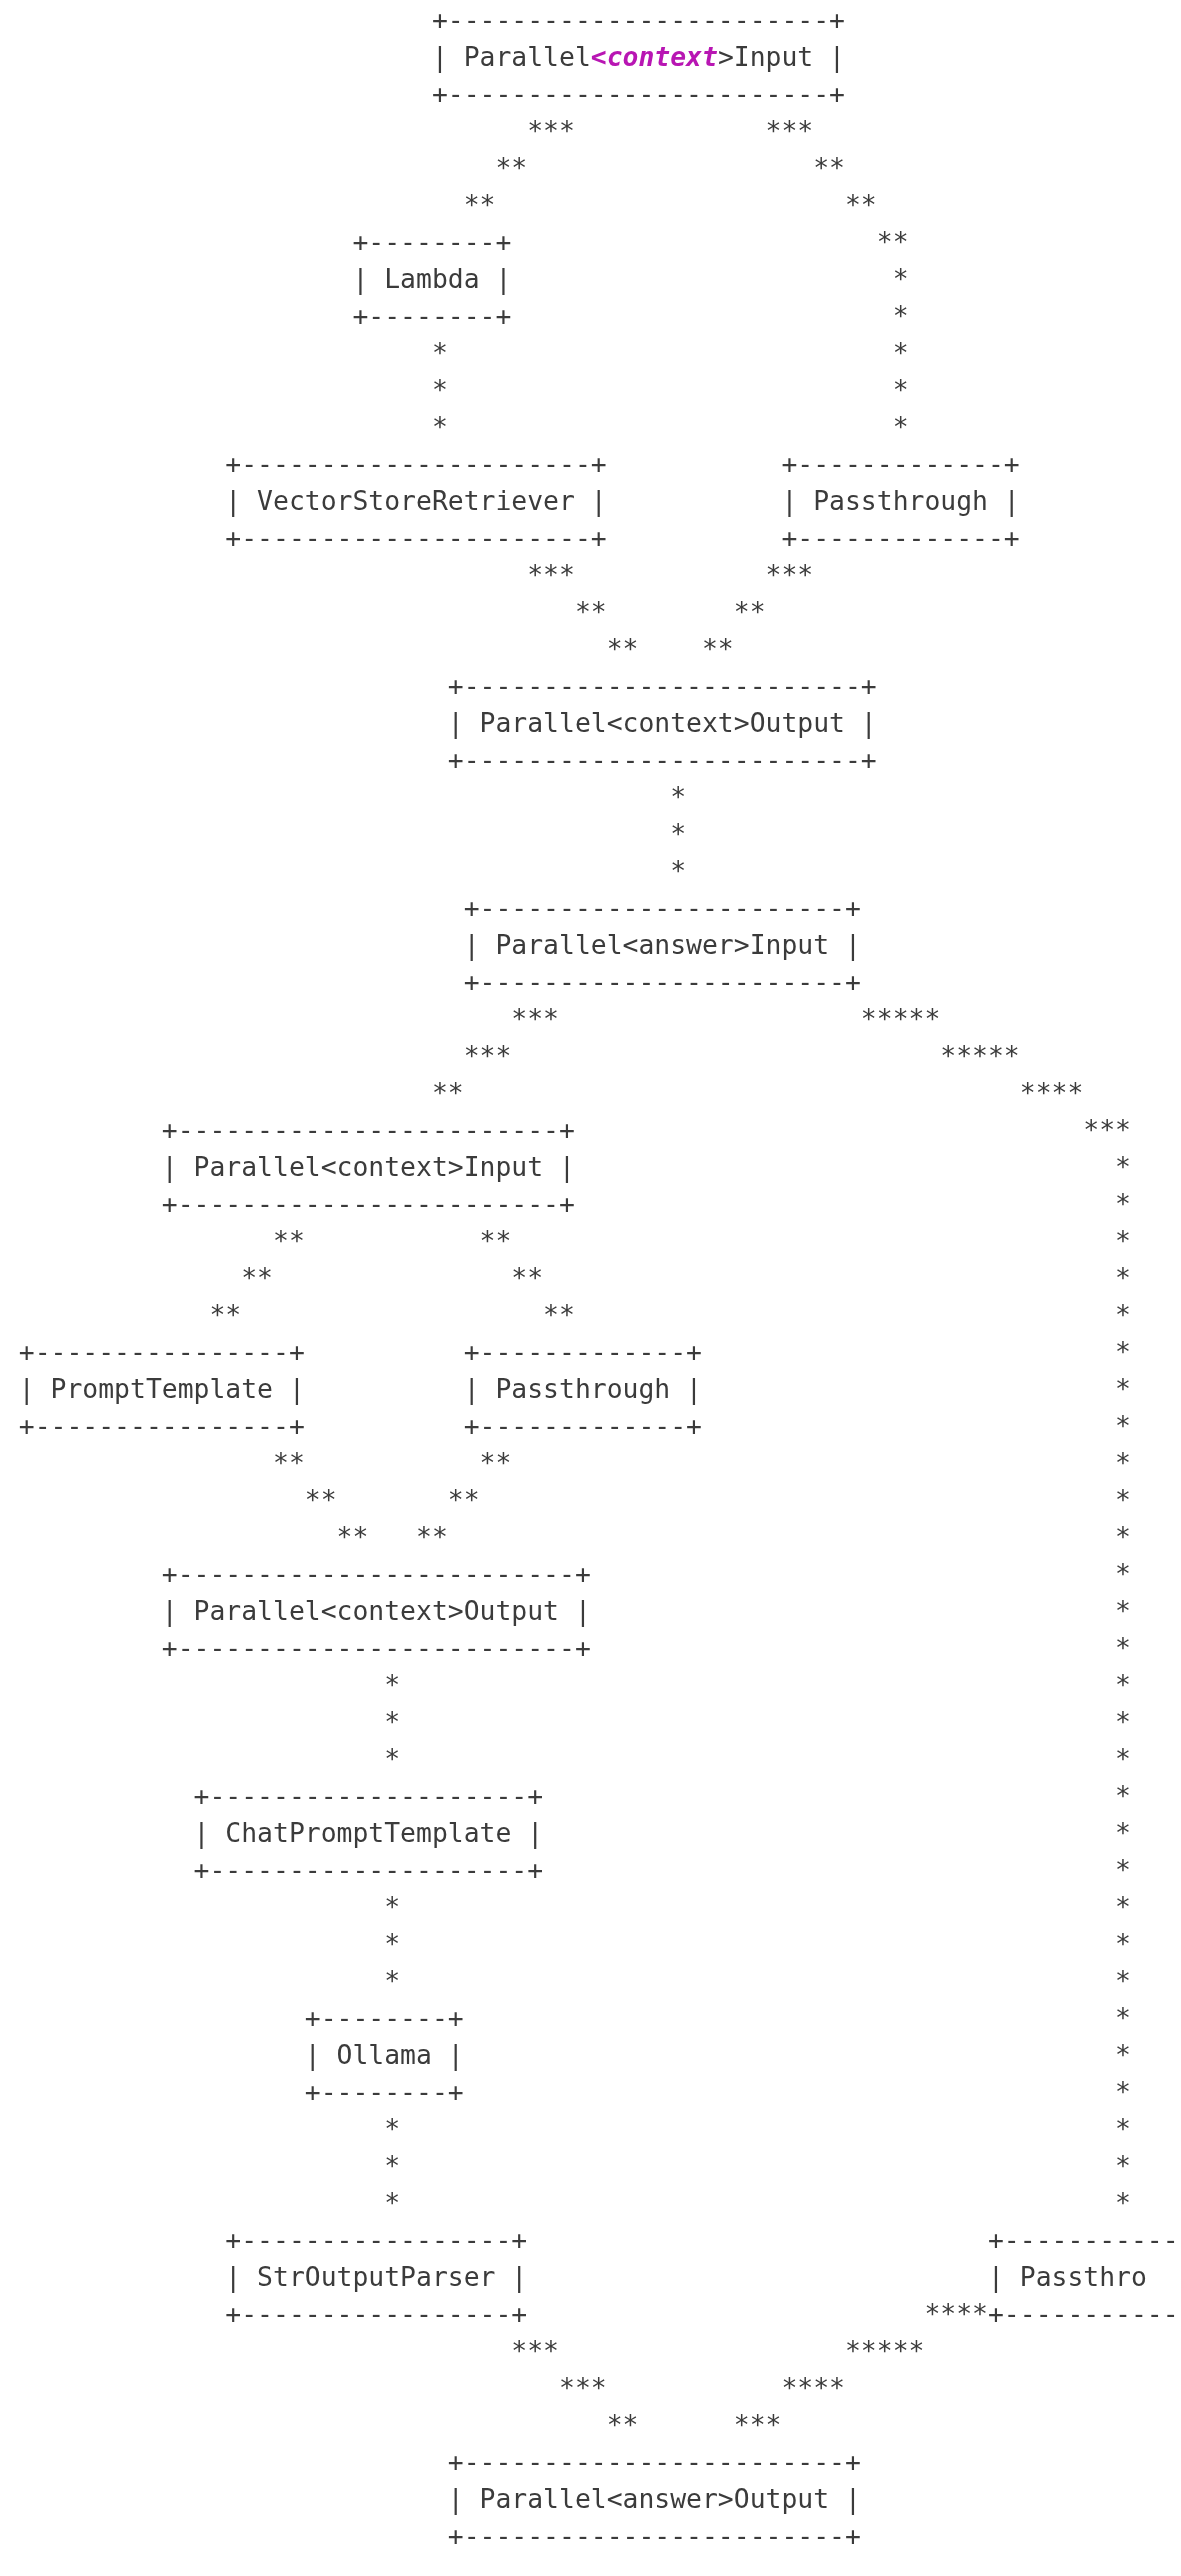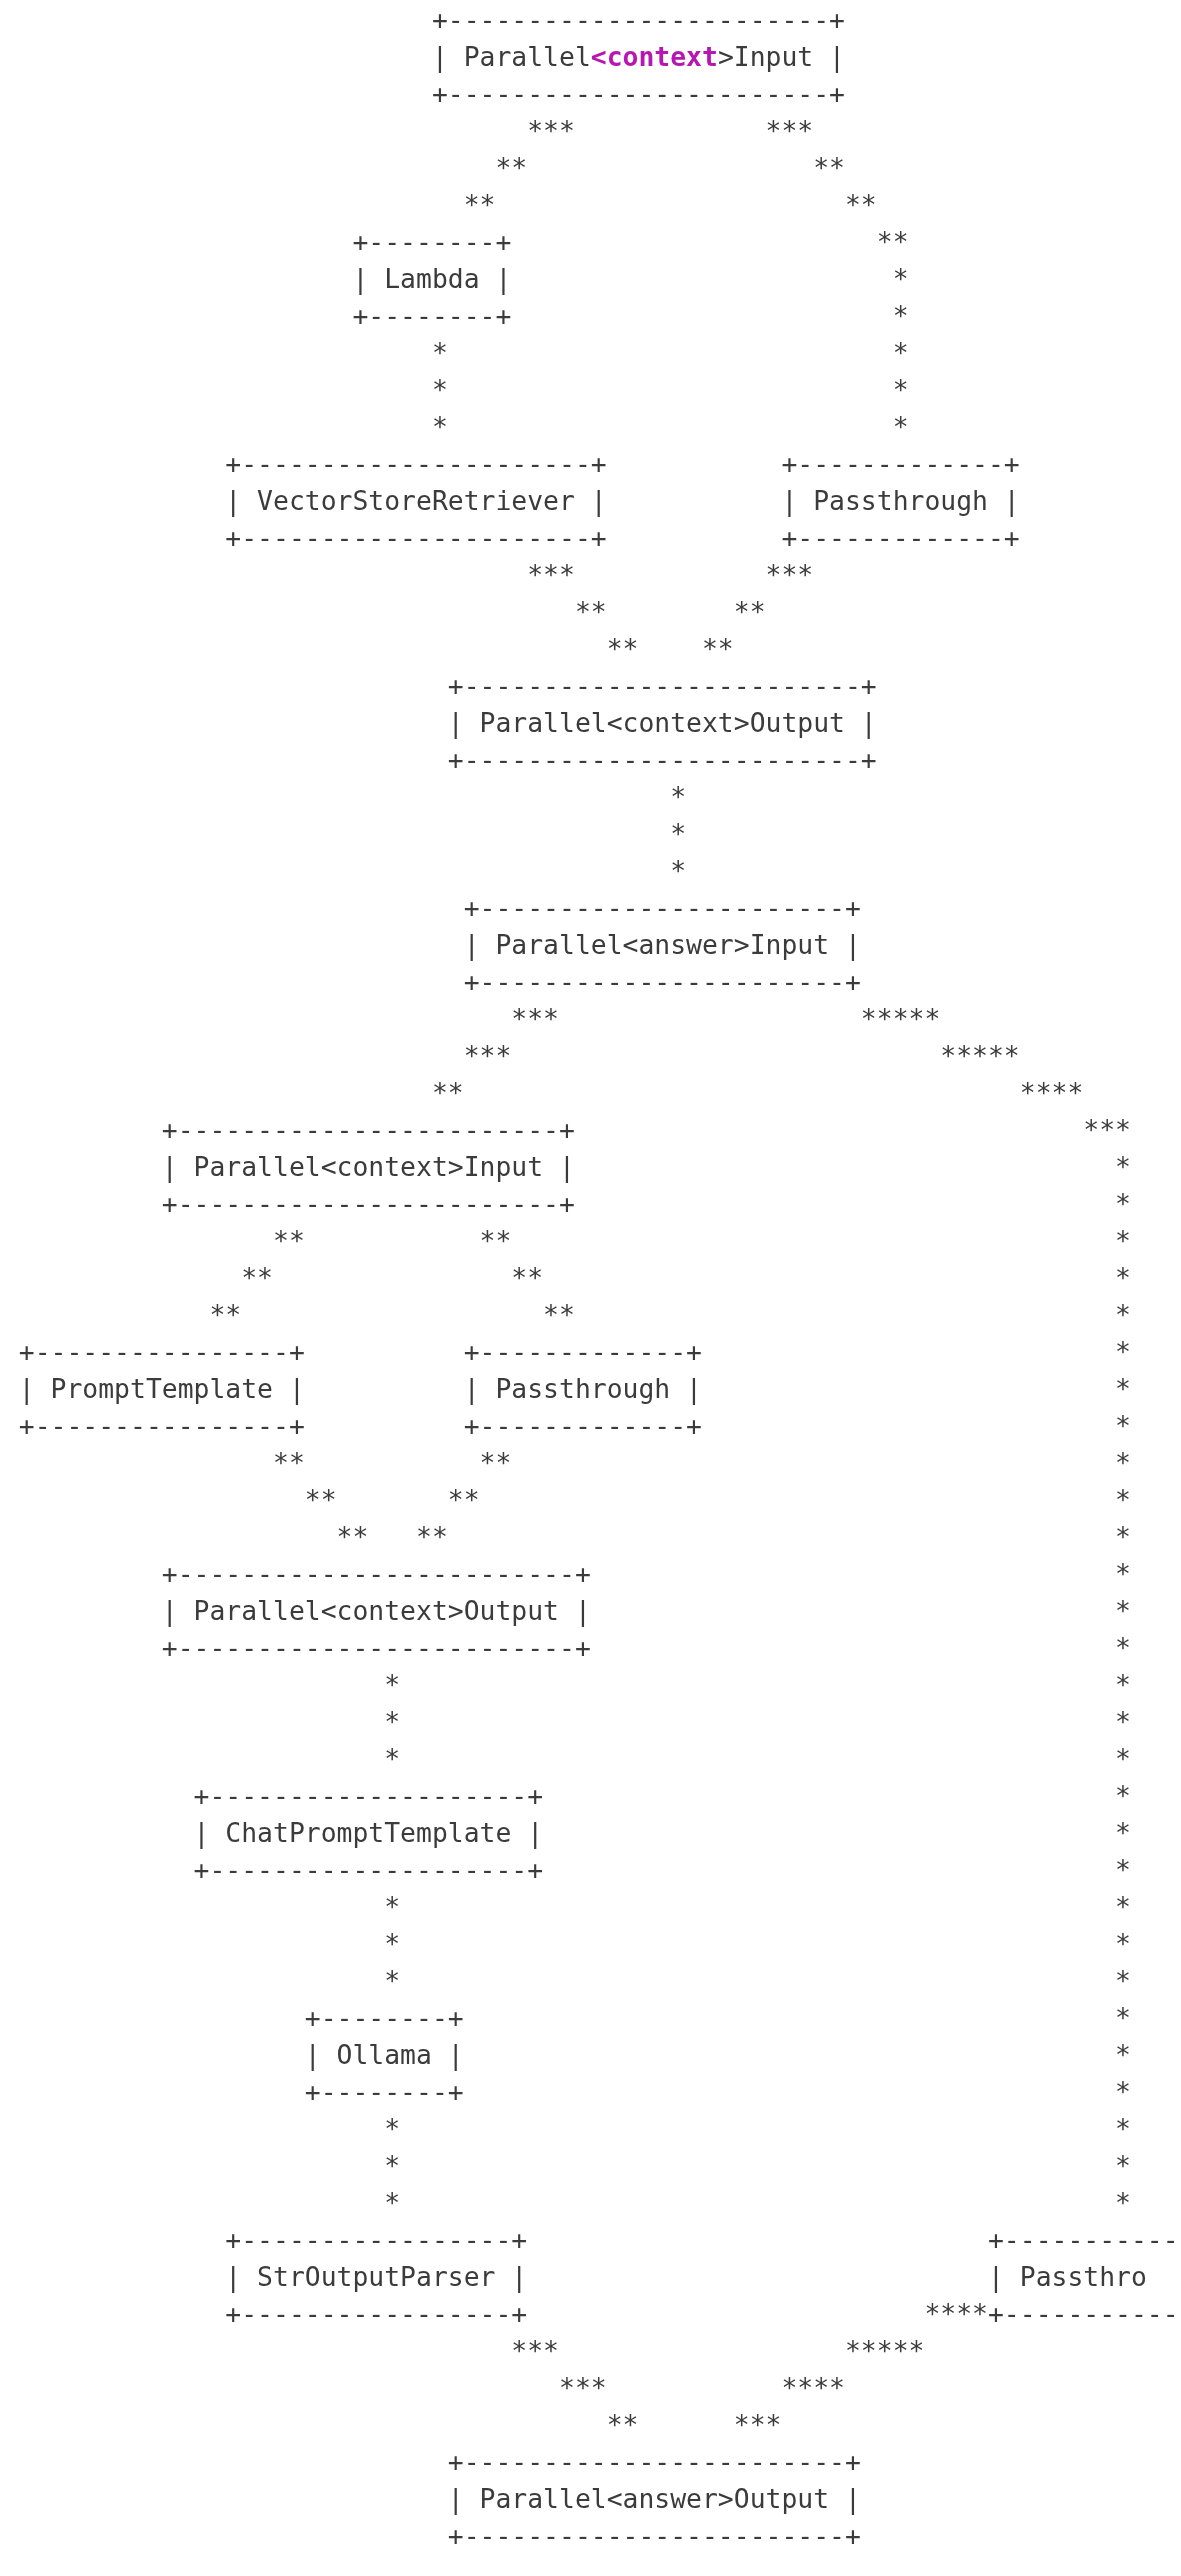"<context" .hl { font-style: none -> italic }
